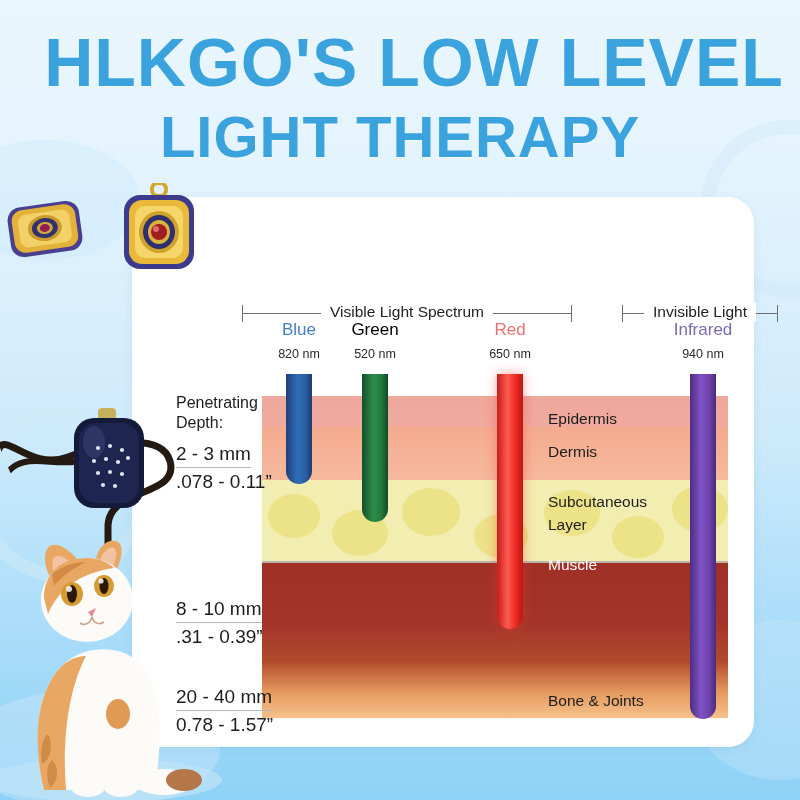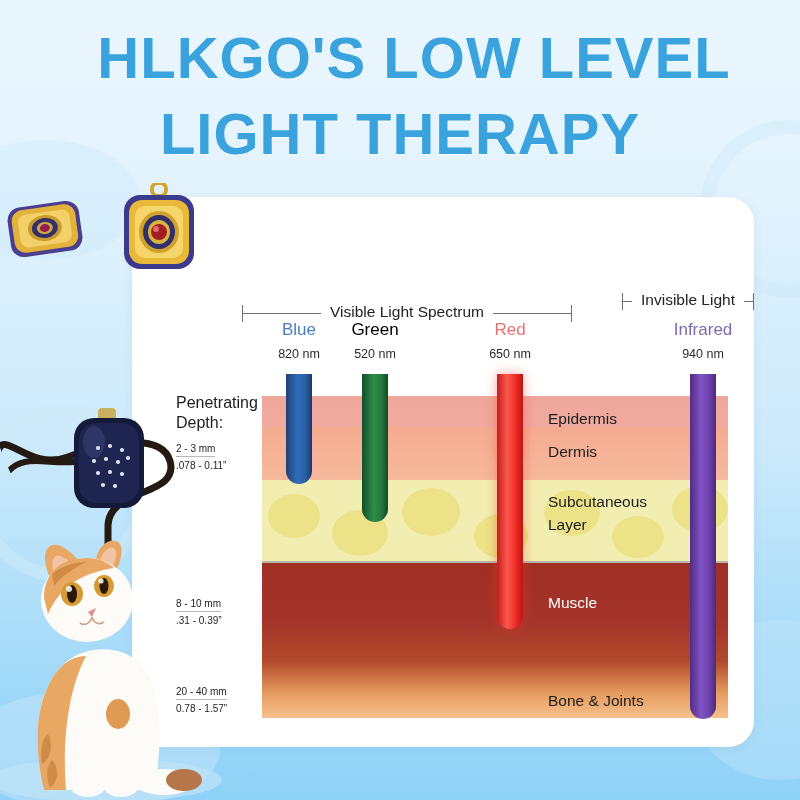"HLKGO'S LOW LEVEL" .title .l1 { font-size: 58px -> 68px }
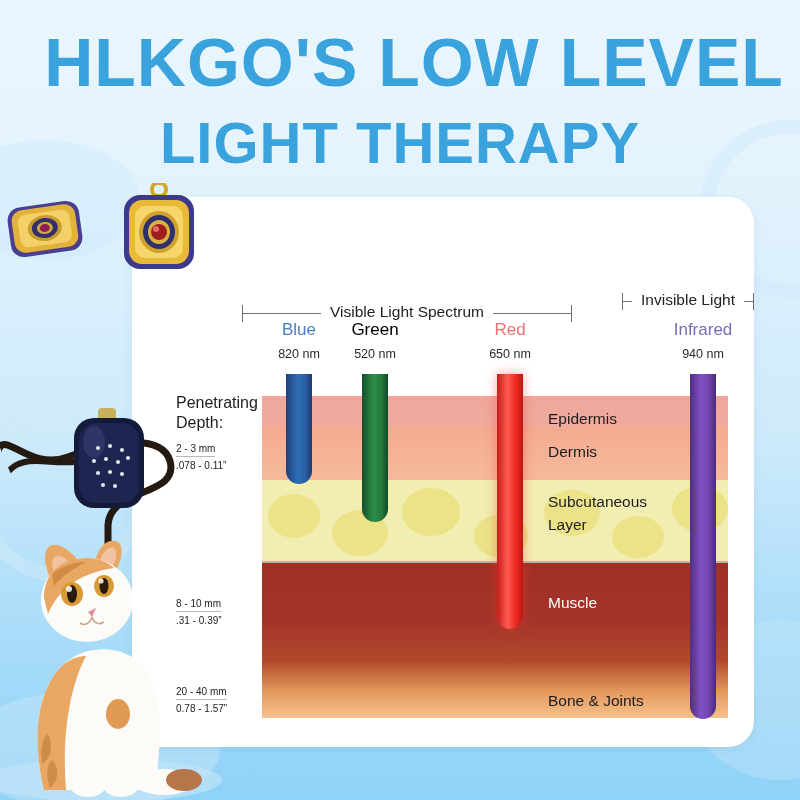"LIGHT THERAPY" .title .l2 { margin-top: 20px -> 14px }
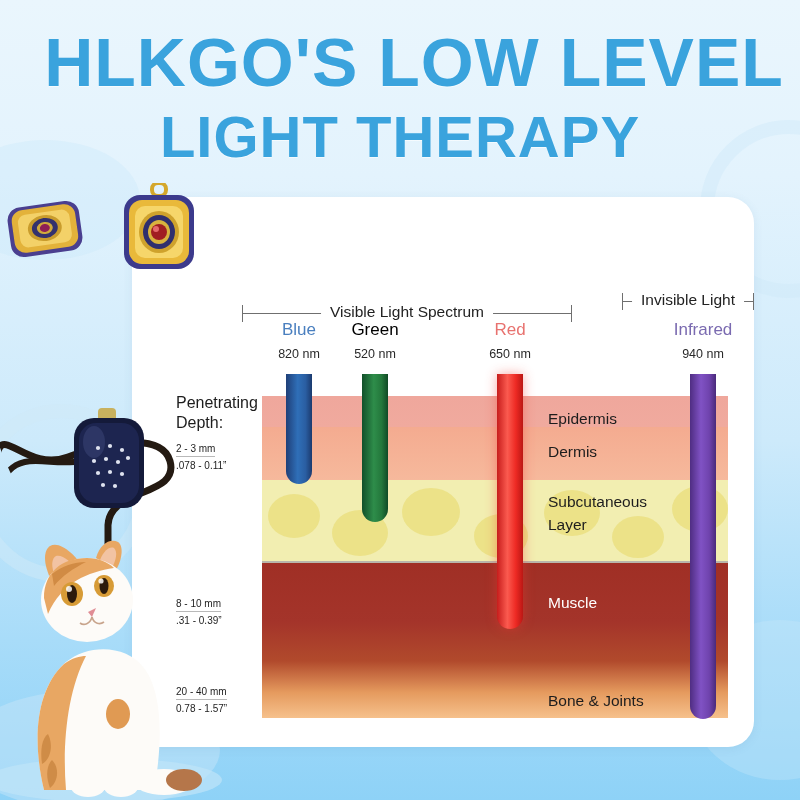"Invisible Light" #bracket-invisible { top: 272px -> 284px; width: 132px -> 156px }
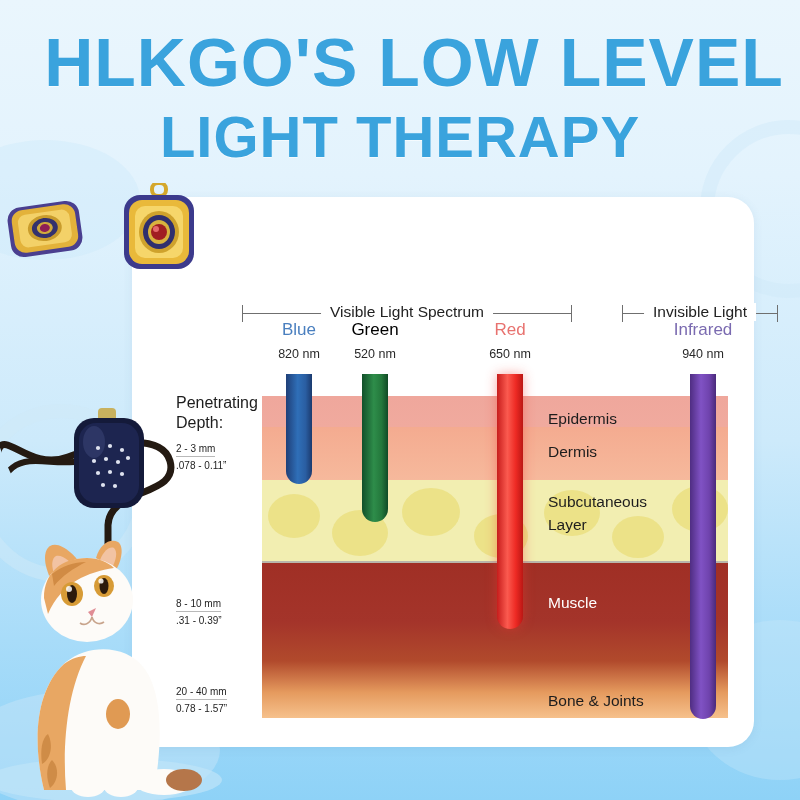"2 - 3 mm" .depth { font-size: 10px -> 19px }
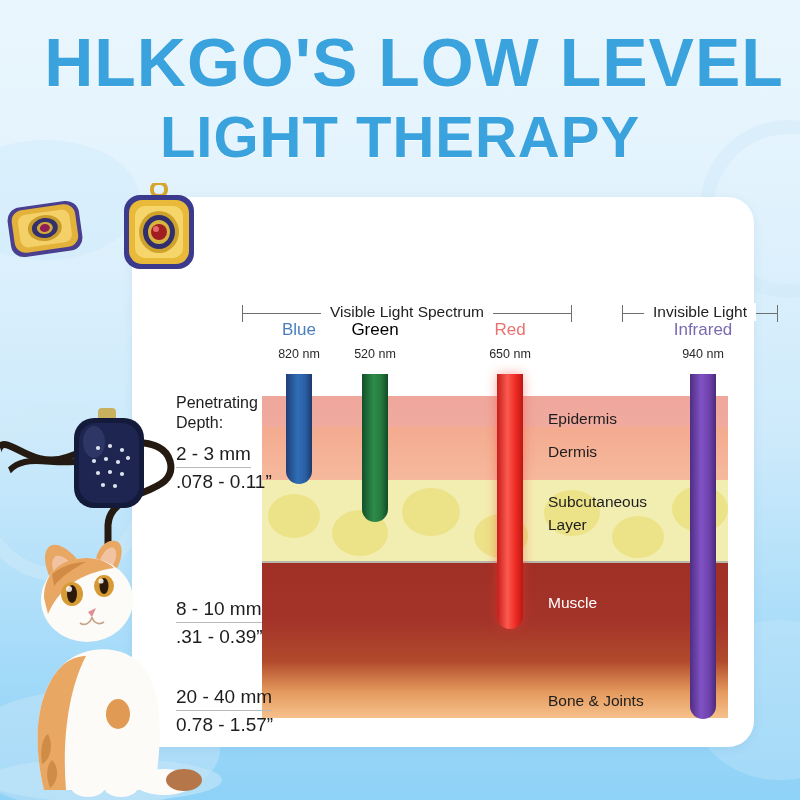"Muscle" div.skin-lbl { top: 594px -> 556px }
